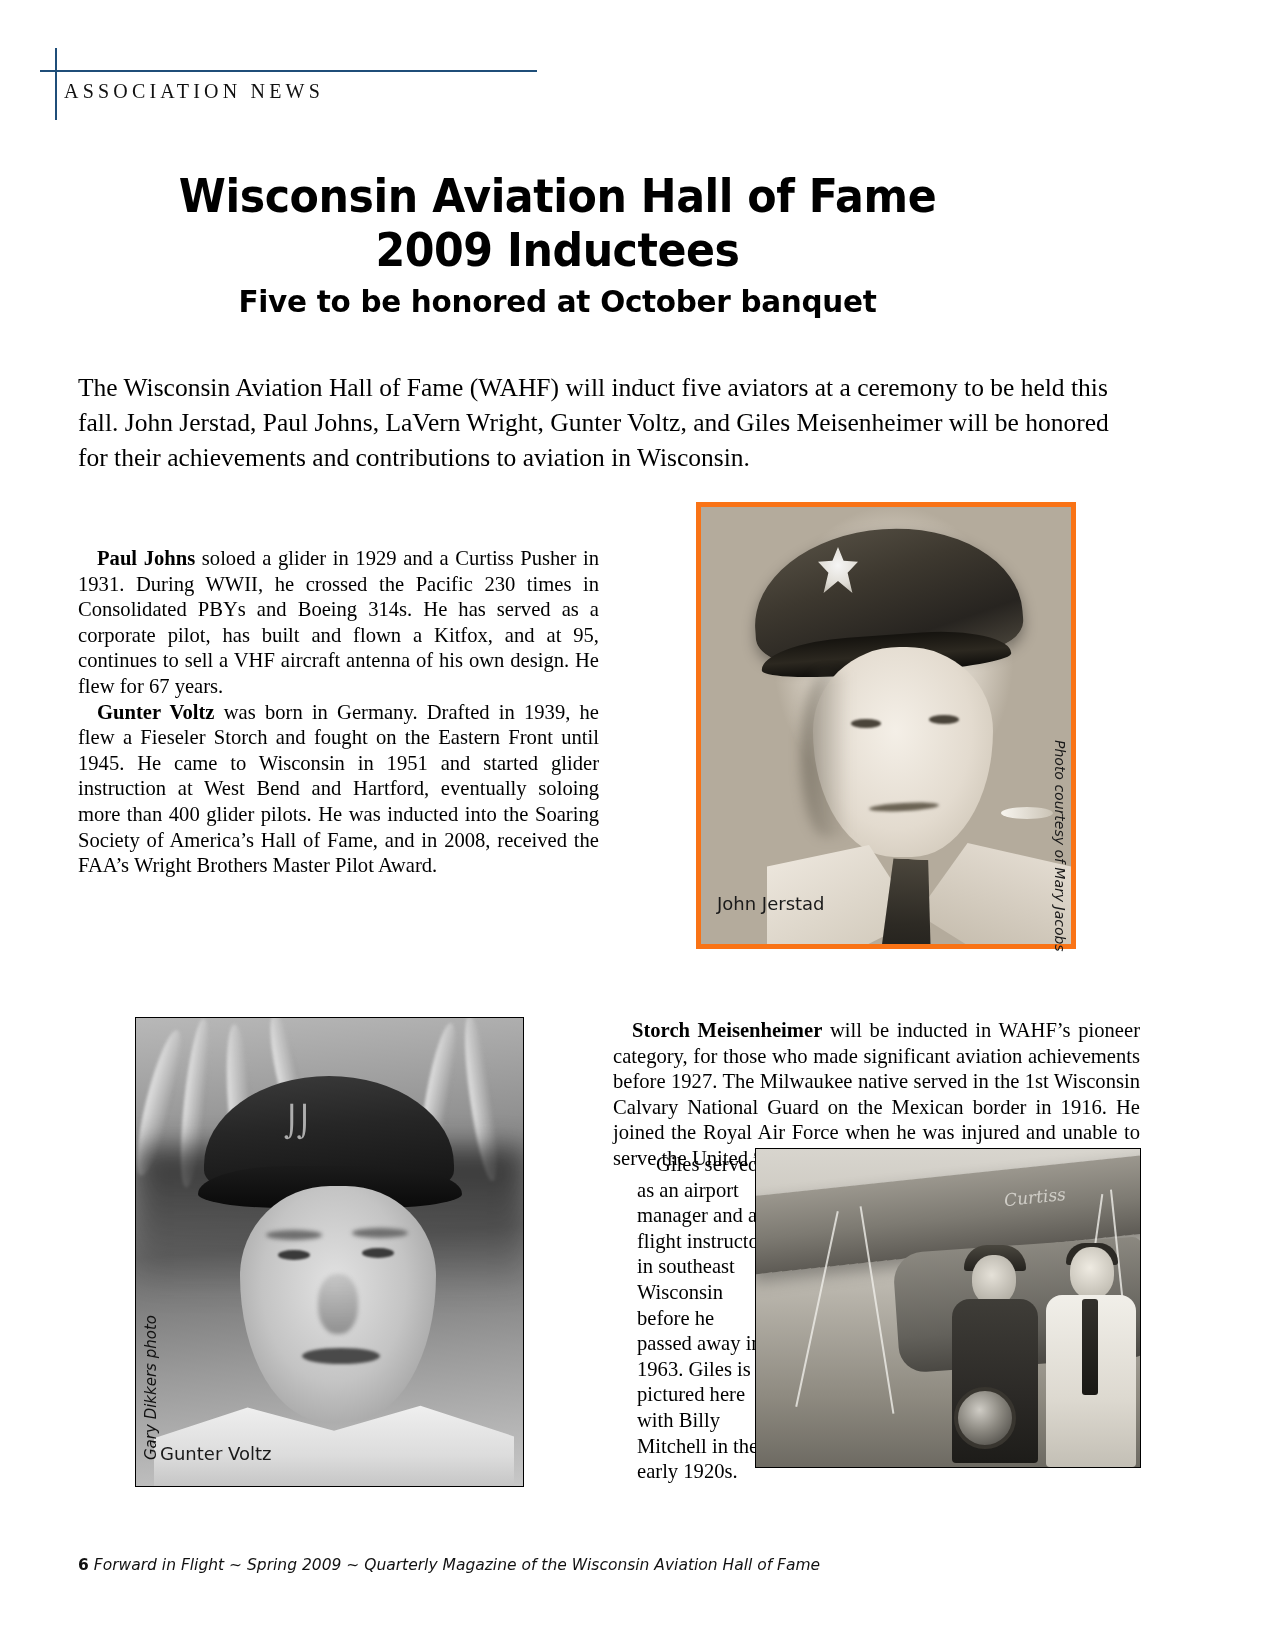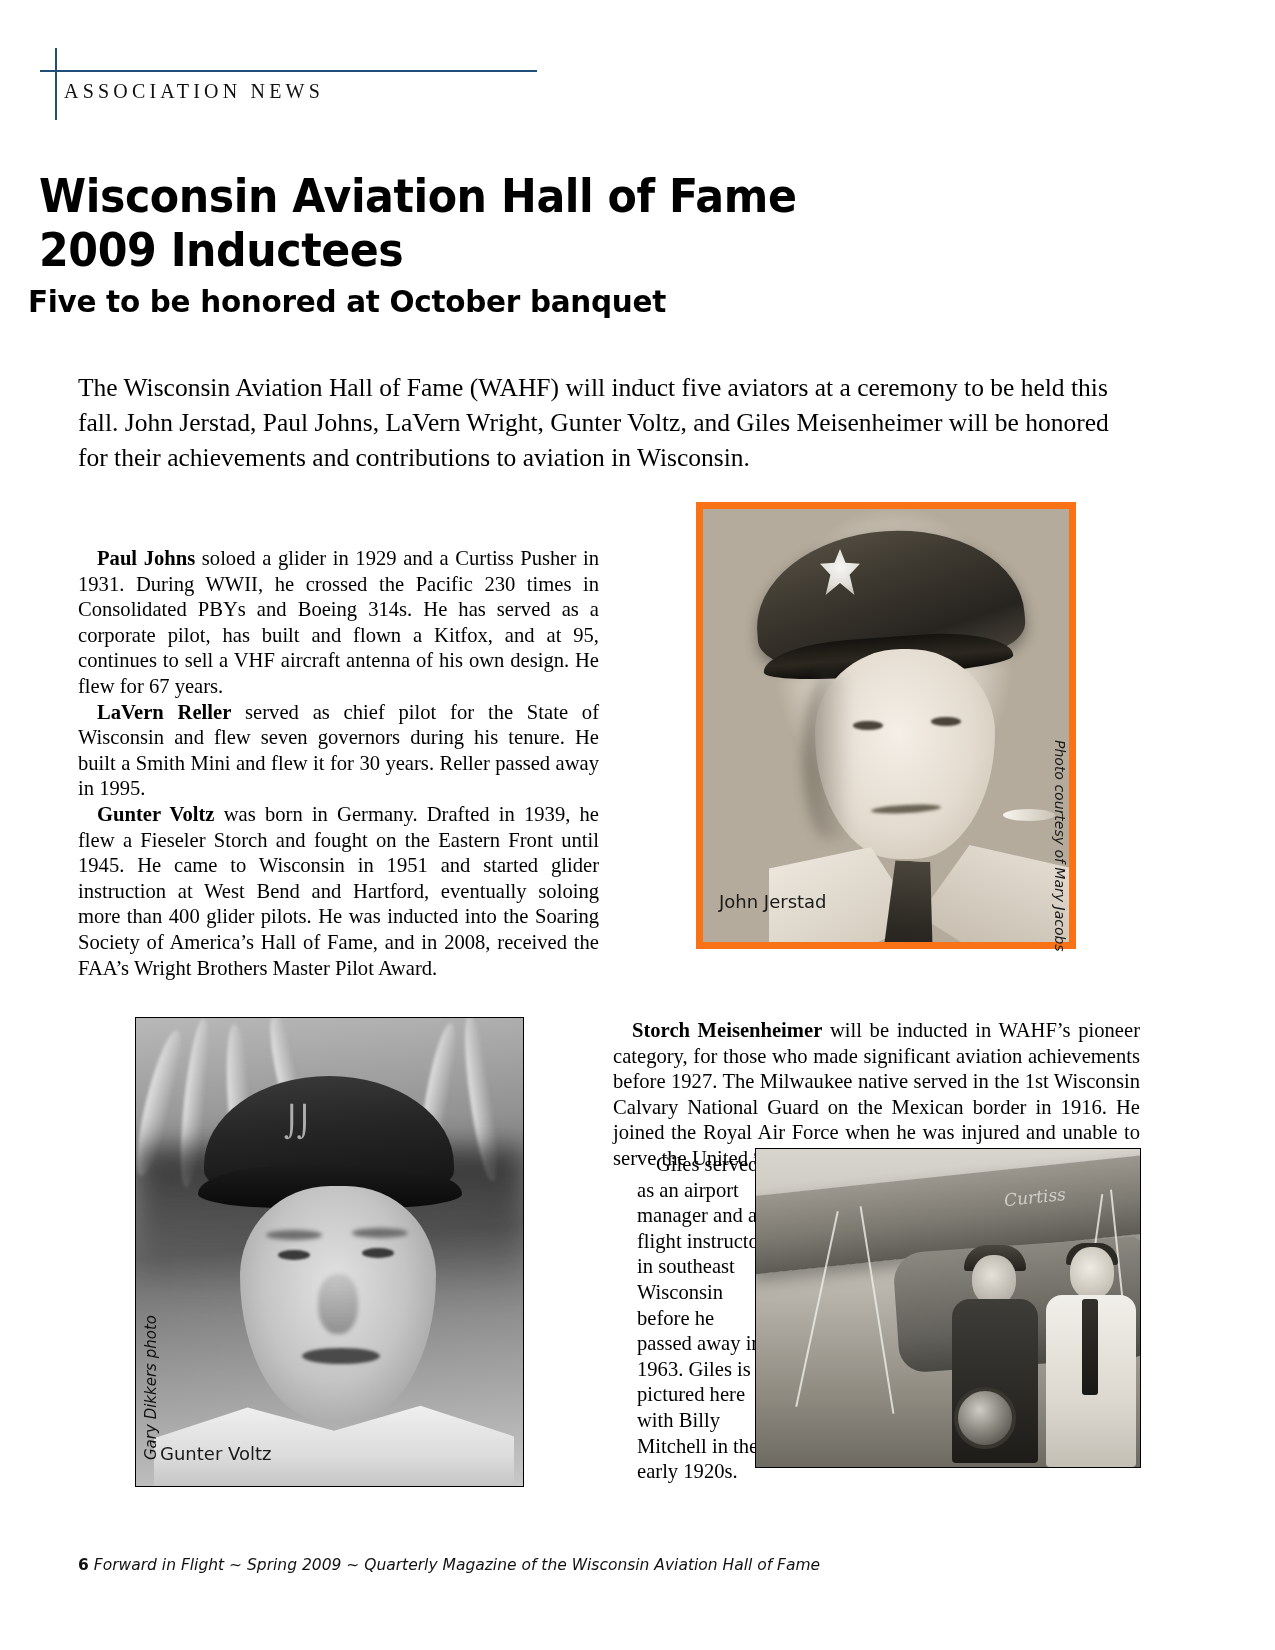"Wisconsin Aviation Hall of Fame" #headline-block { text-align: left -> center }
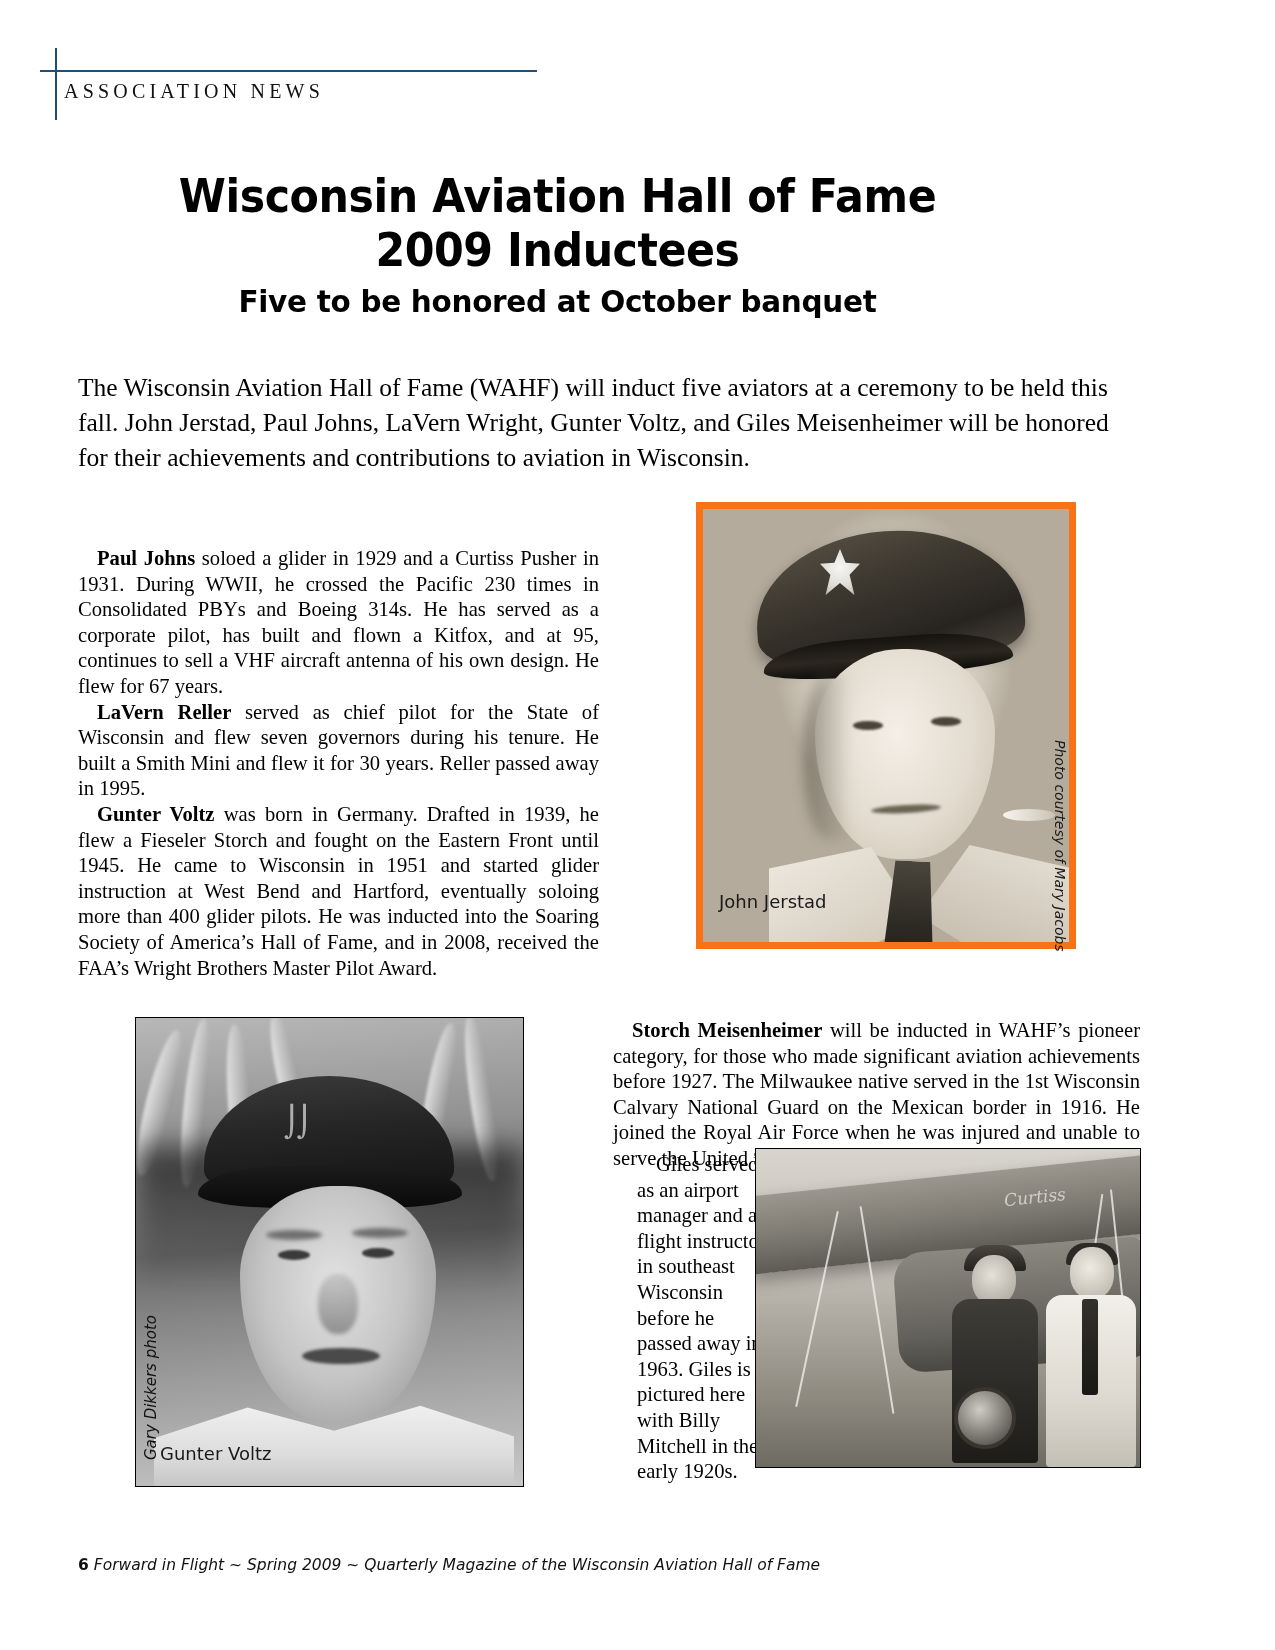"LaVern Reller served as chief" p { html: <p><b>LaVern Reller</b><span> served as chief pilot for the State of Wisconsin and flew seven governors during his tenure. He built a Smith Mini and flew it for 30 years. Reller passed away in 1995.</span></p> -> none }
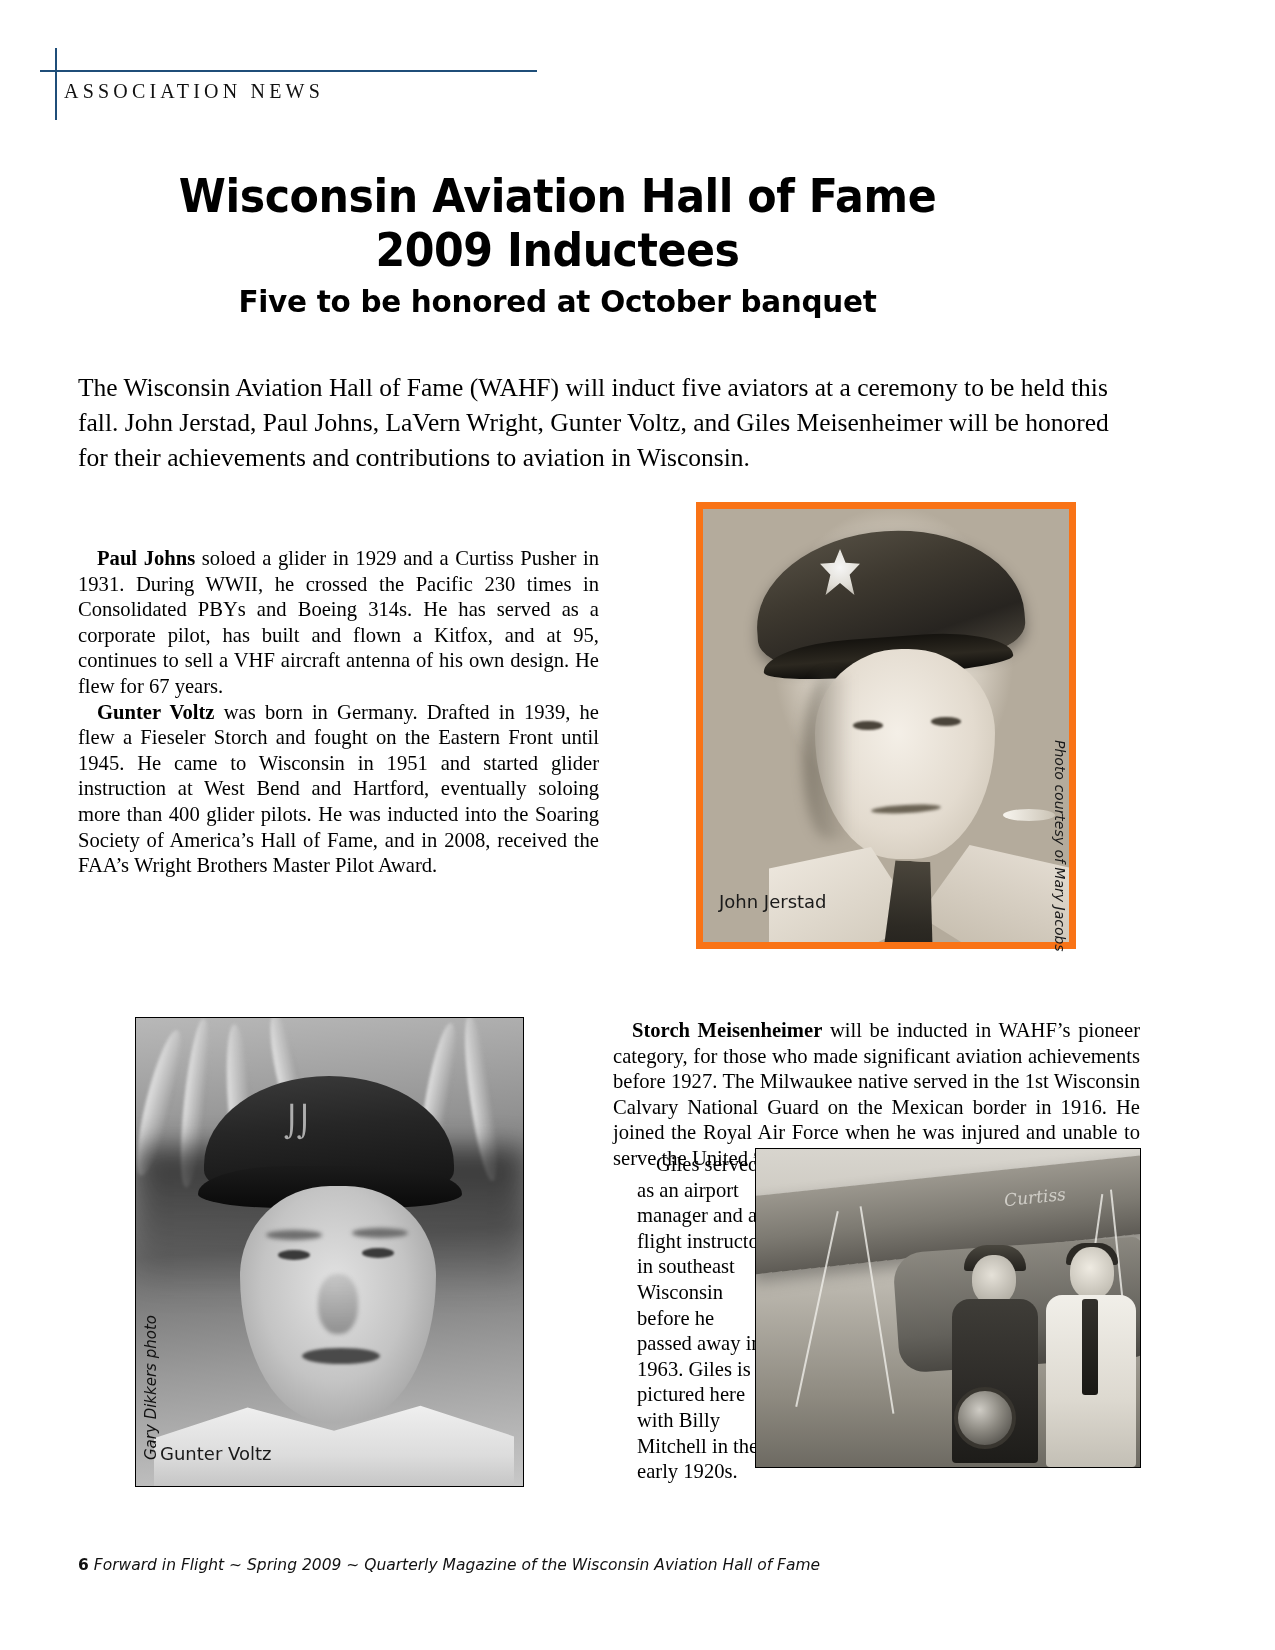"John Jerstad" #jerstad-figure { border: 7px solid #f97316 -> 5px solid #f97316 }
